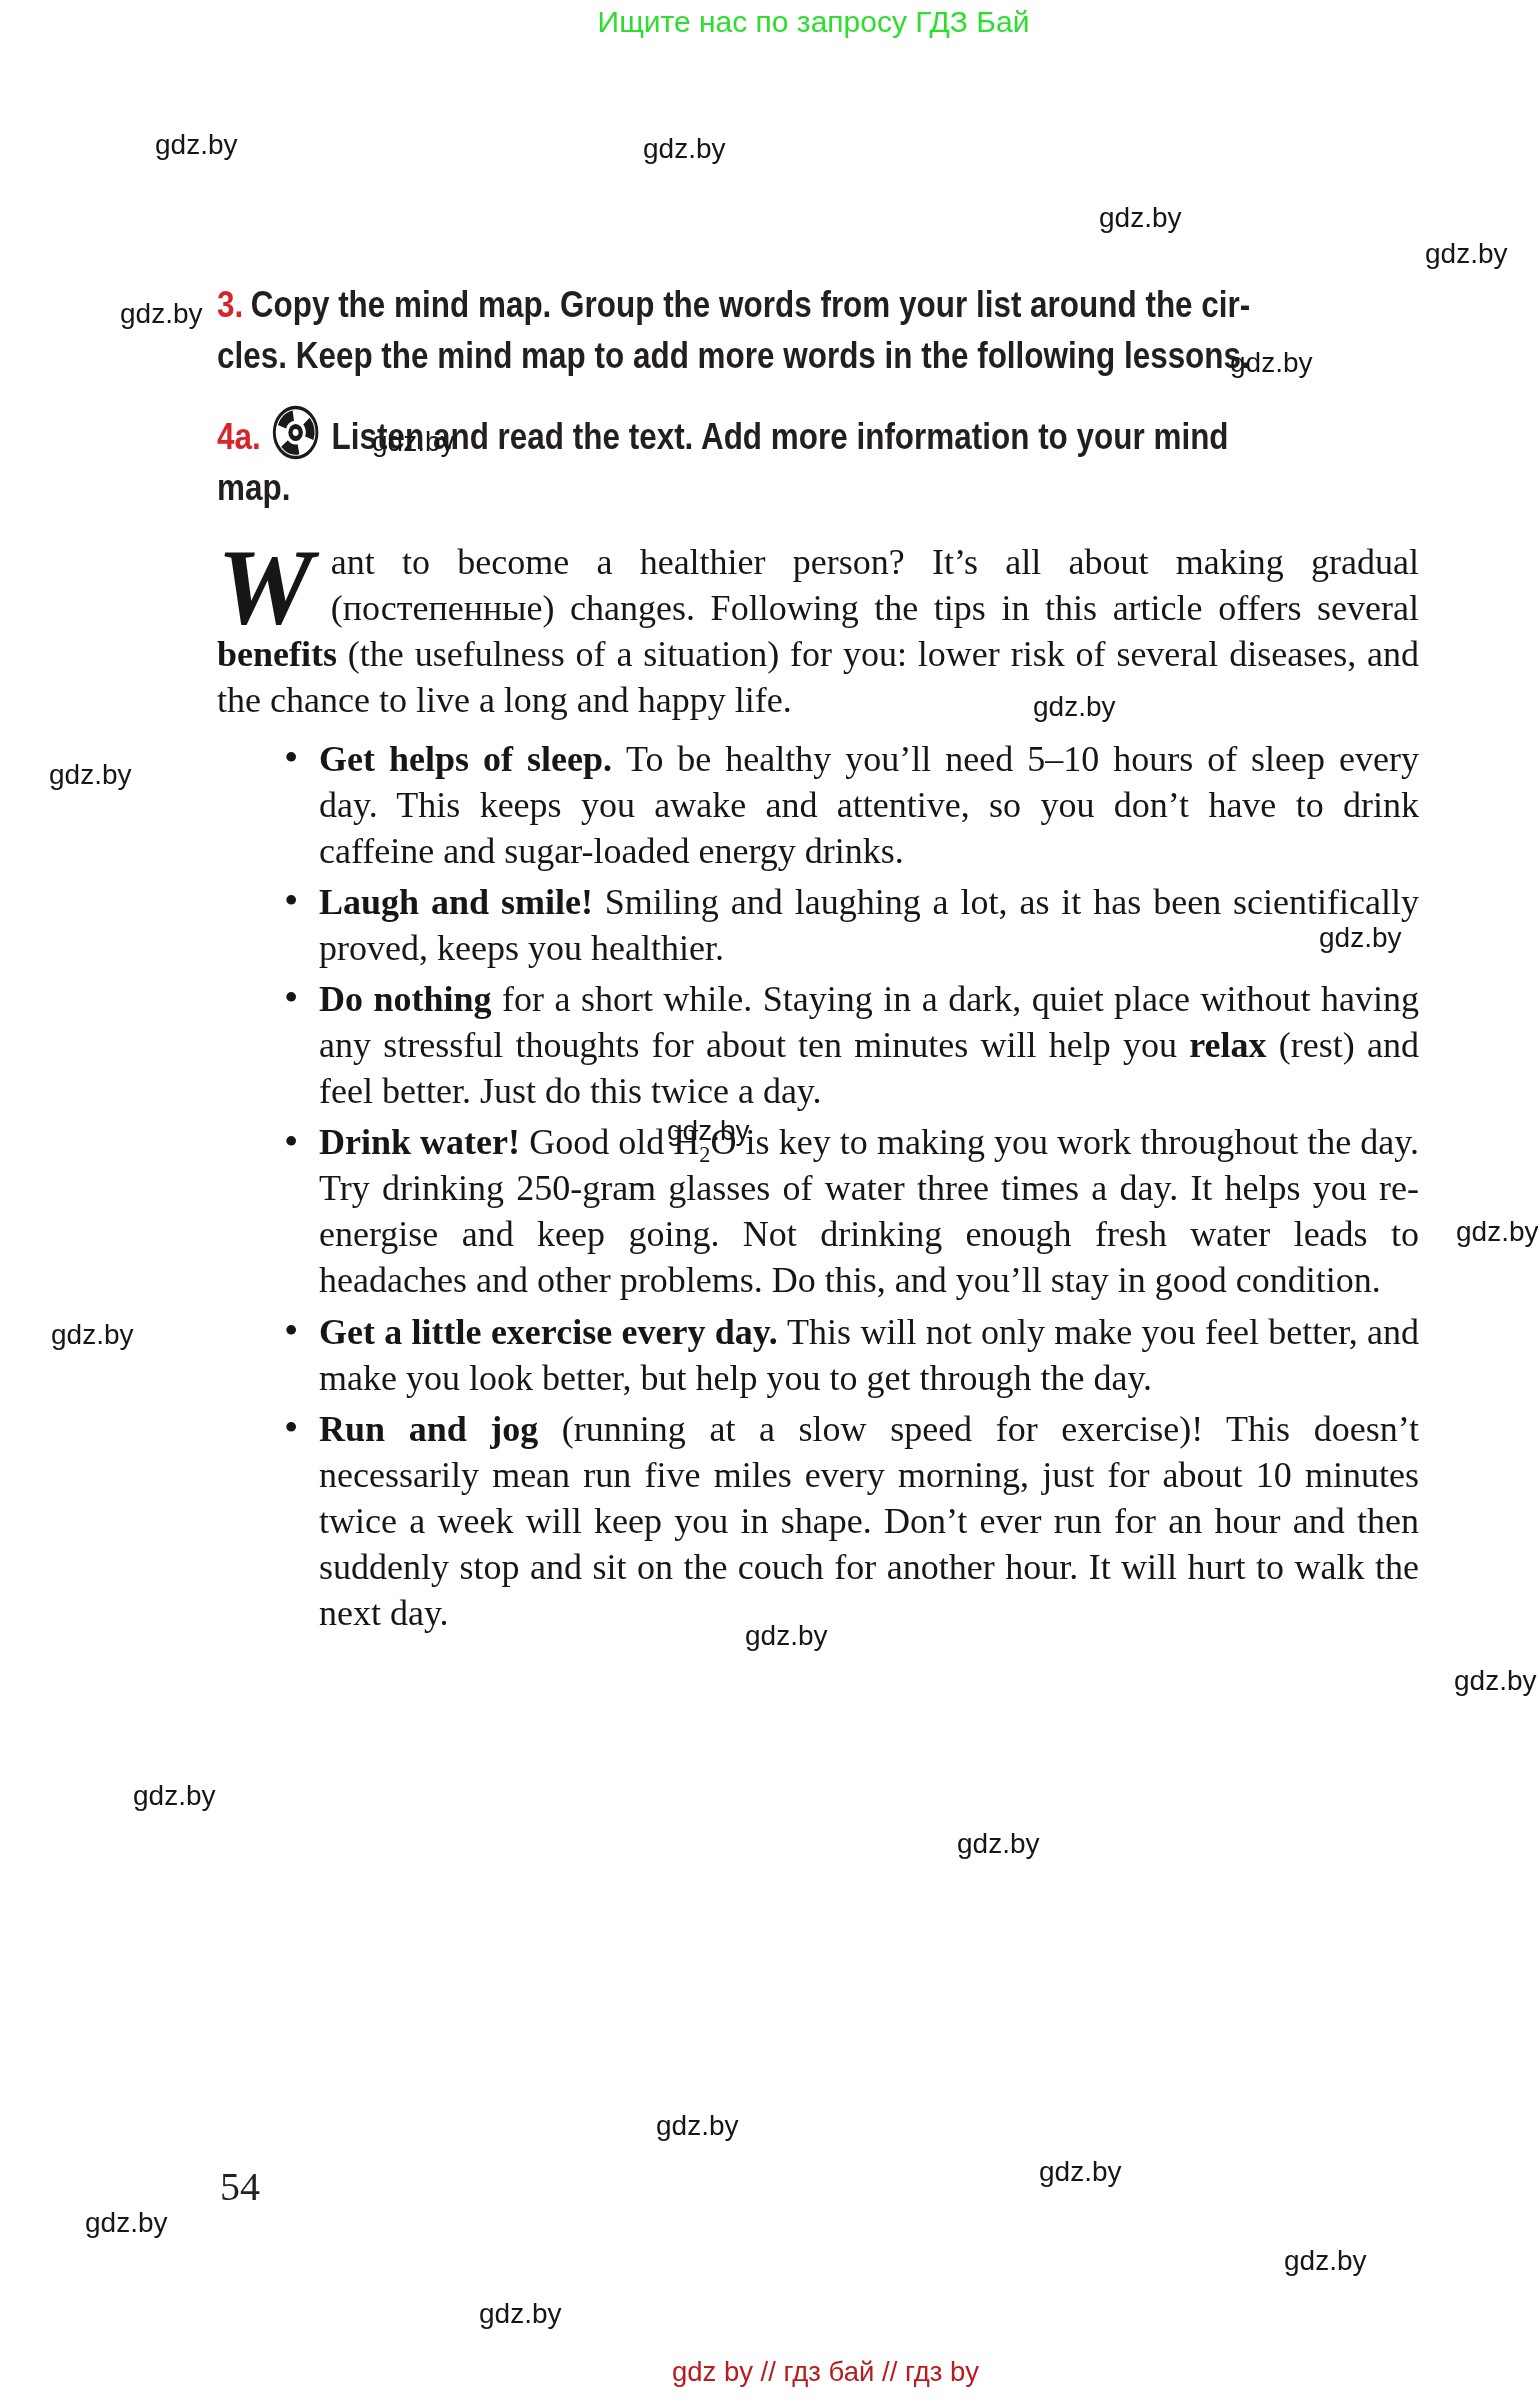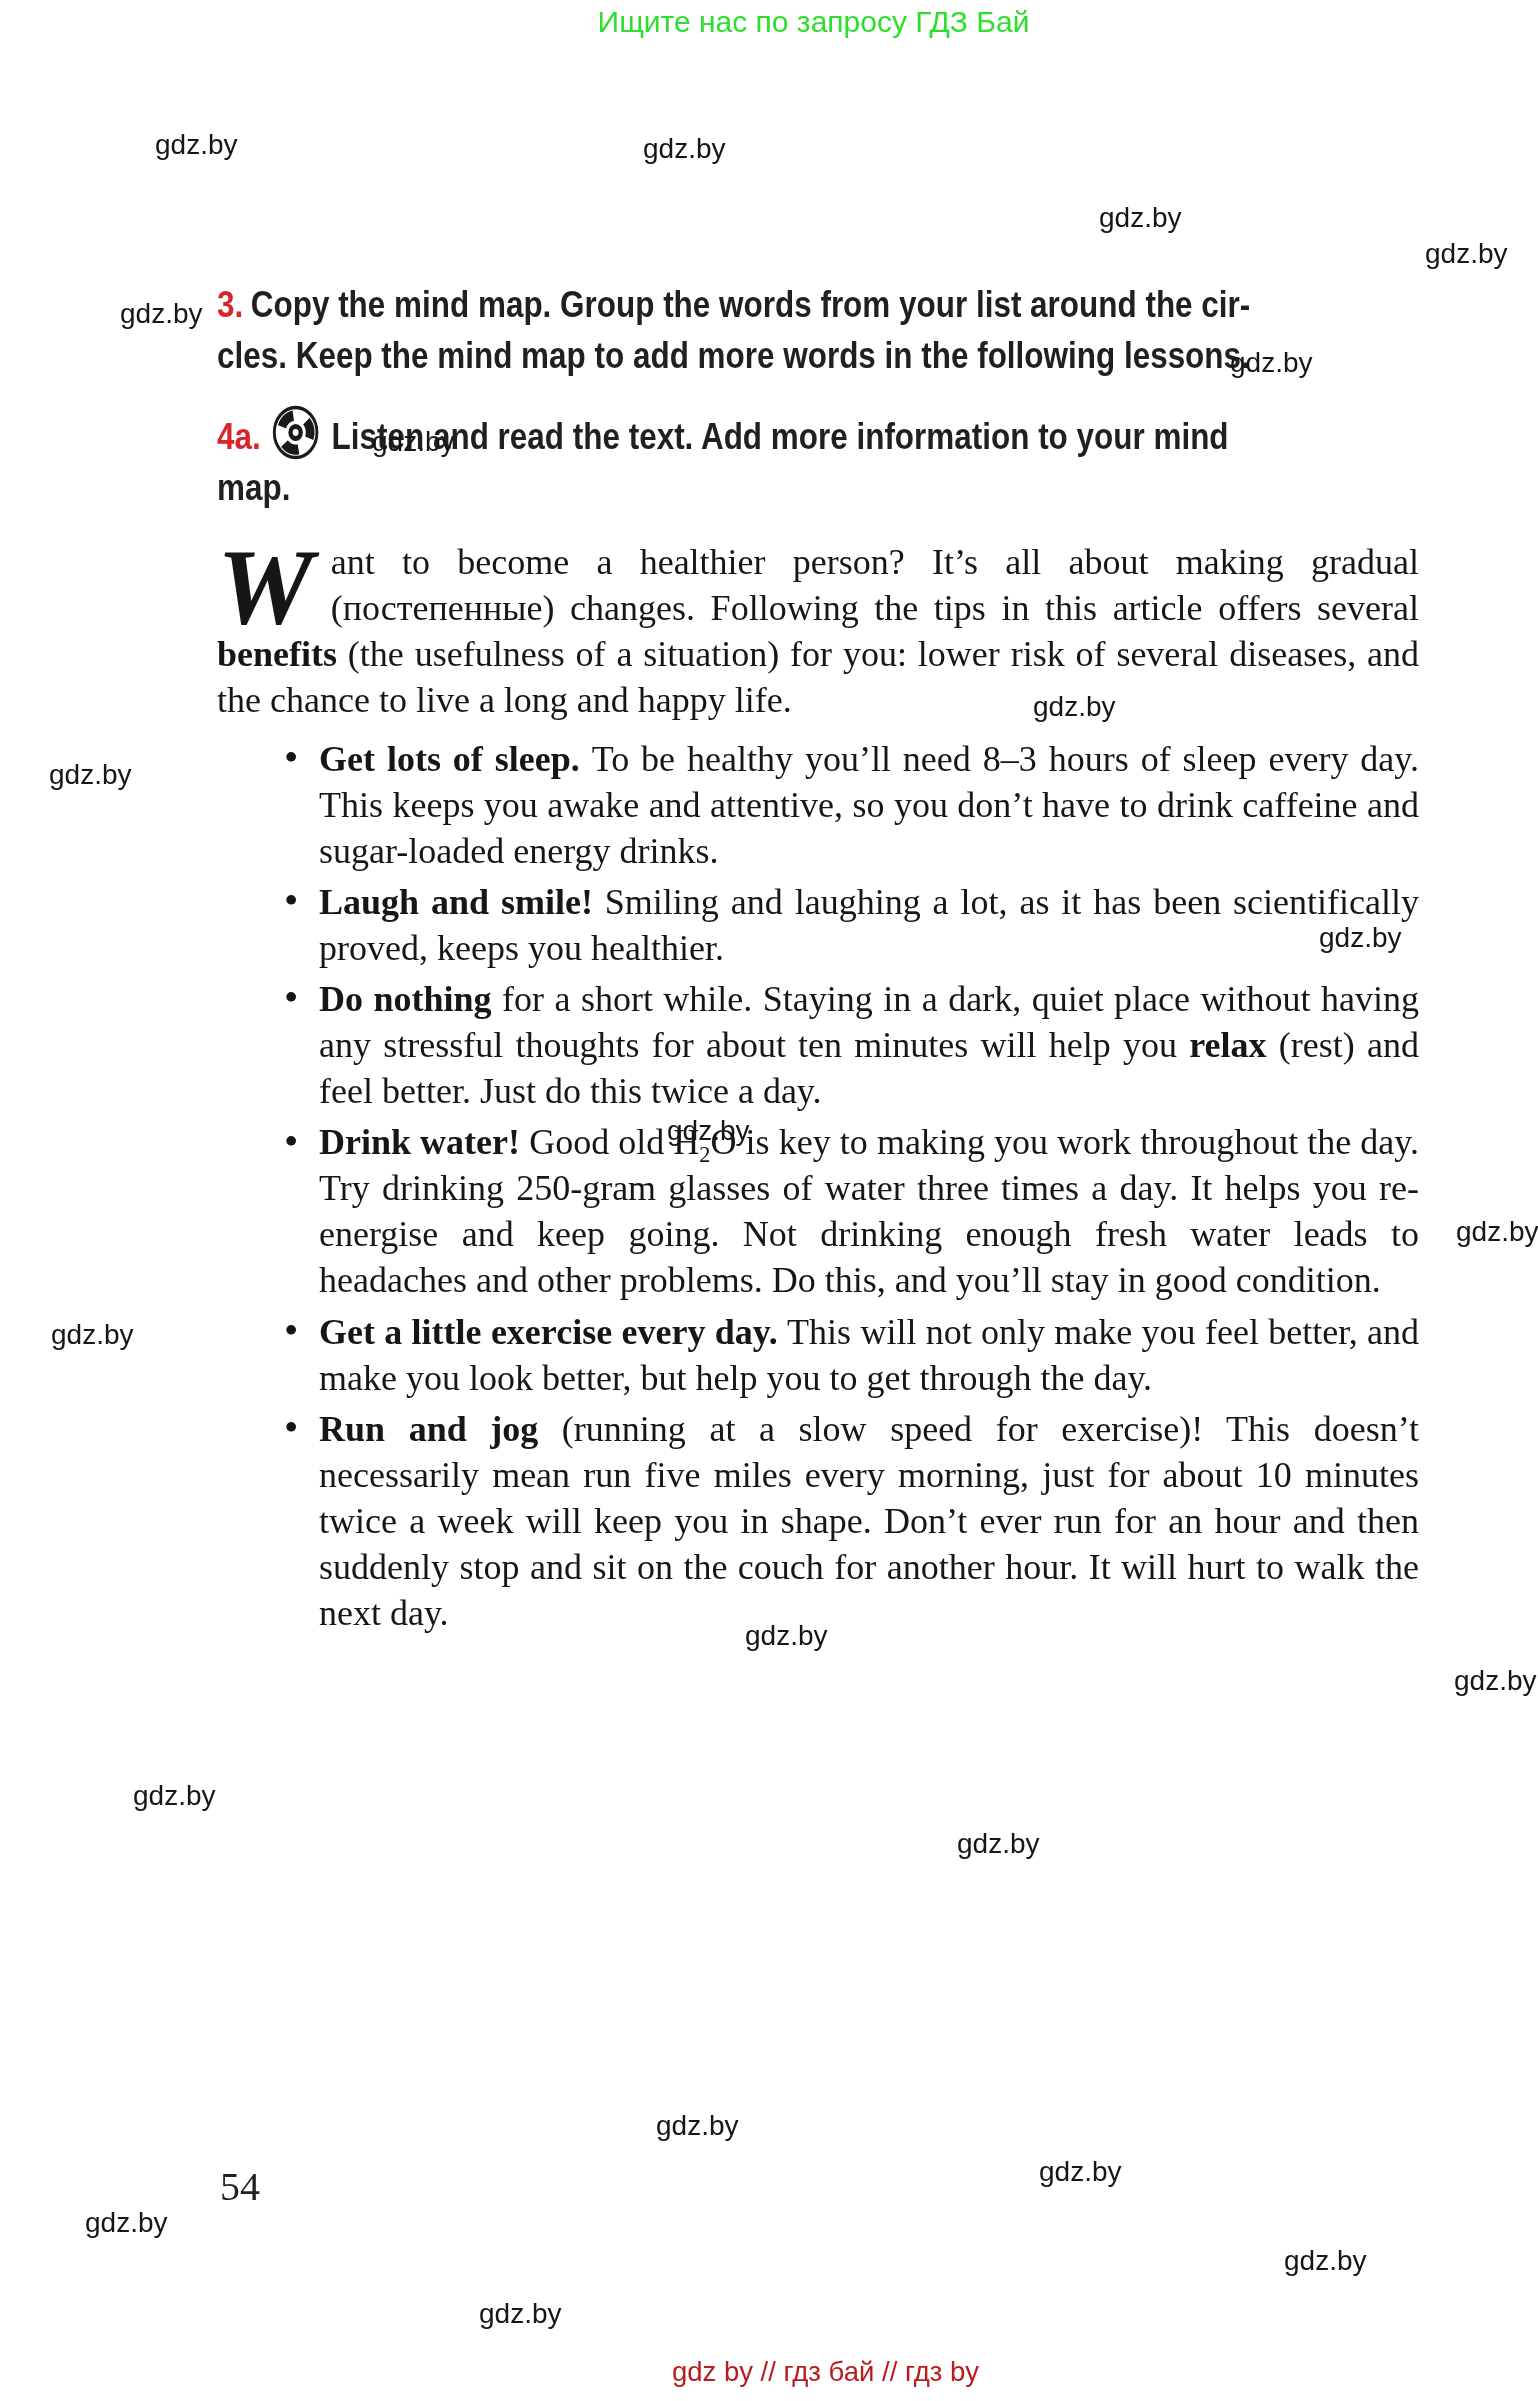"Get lots of sleep." span.lead { text: lots -> helps }
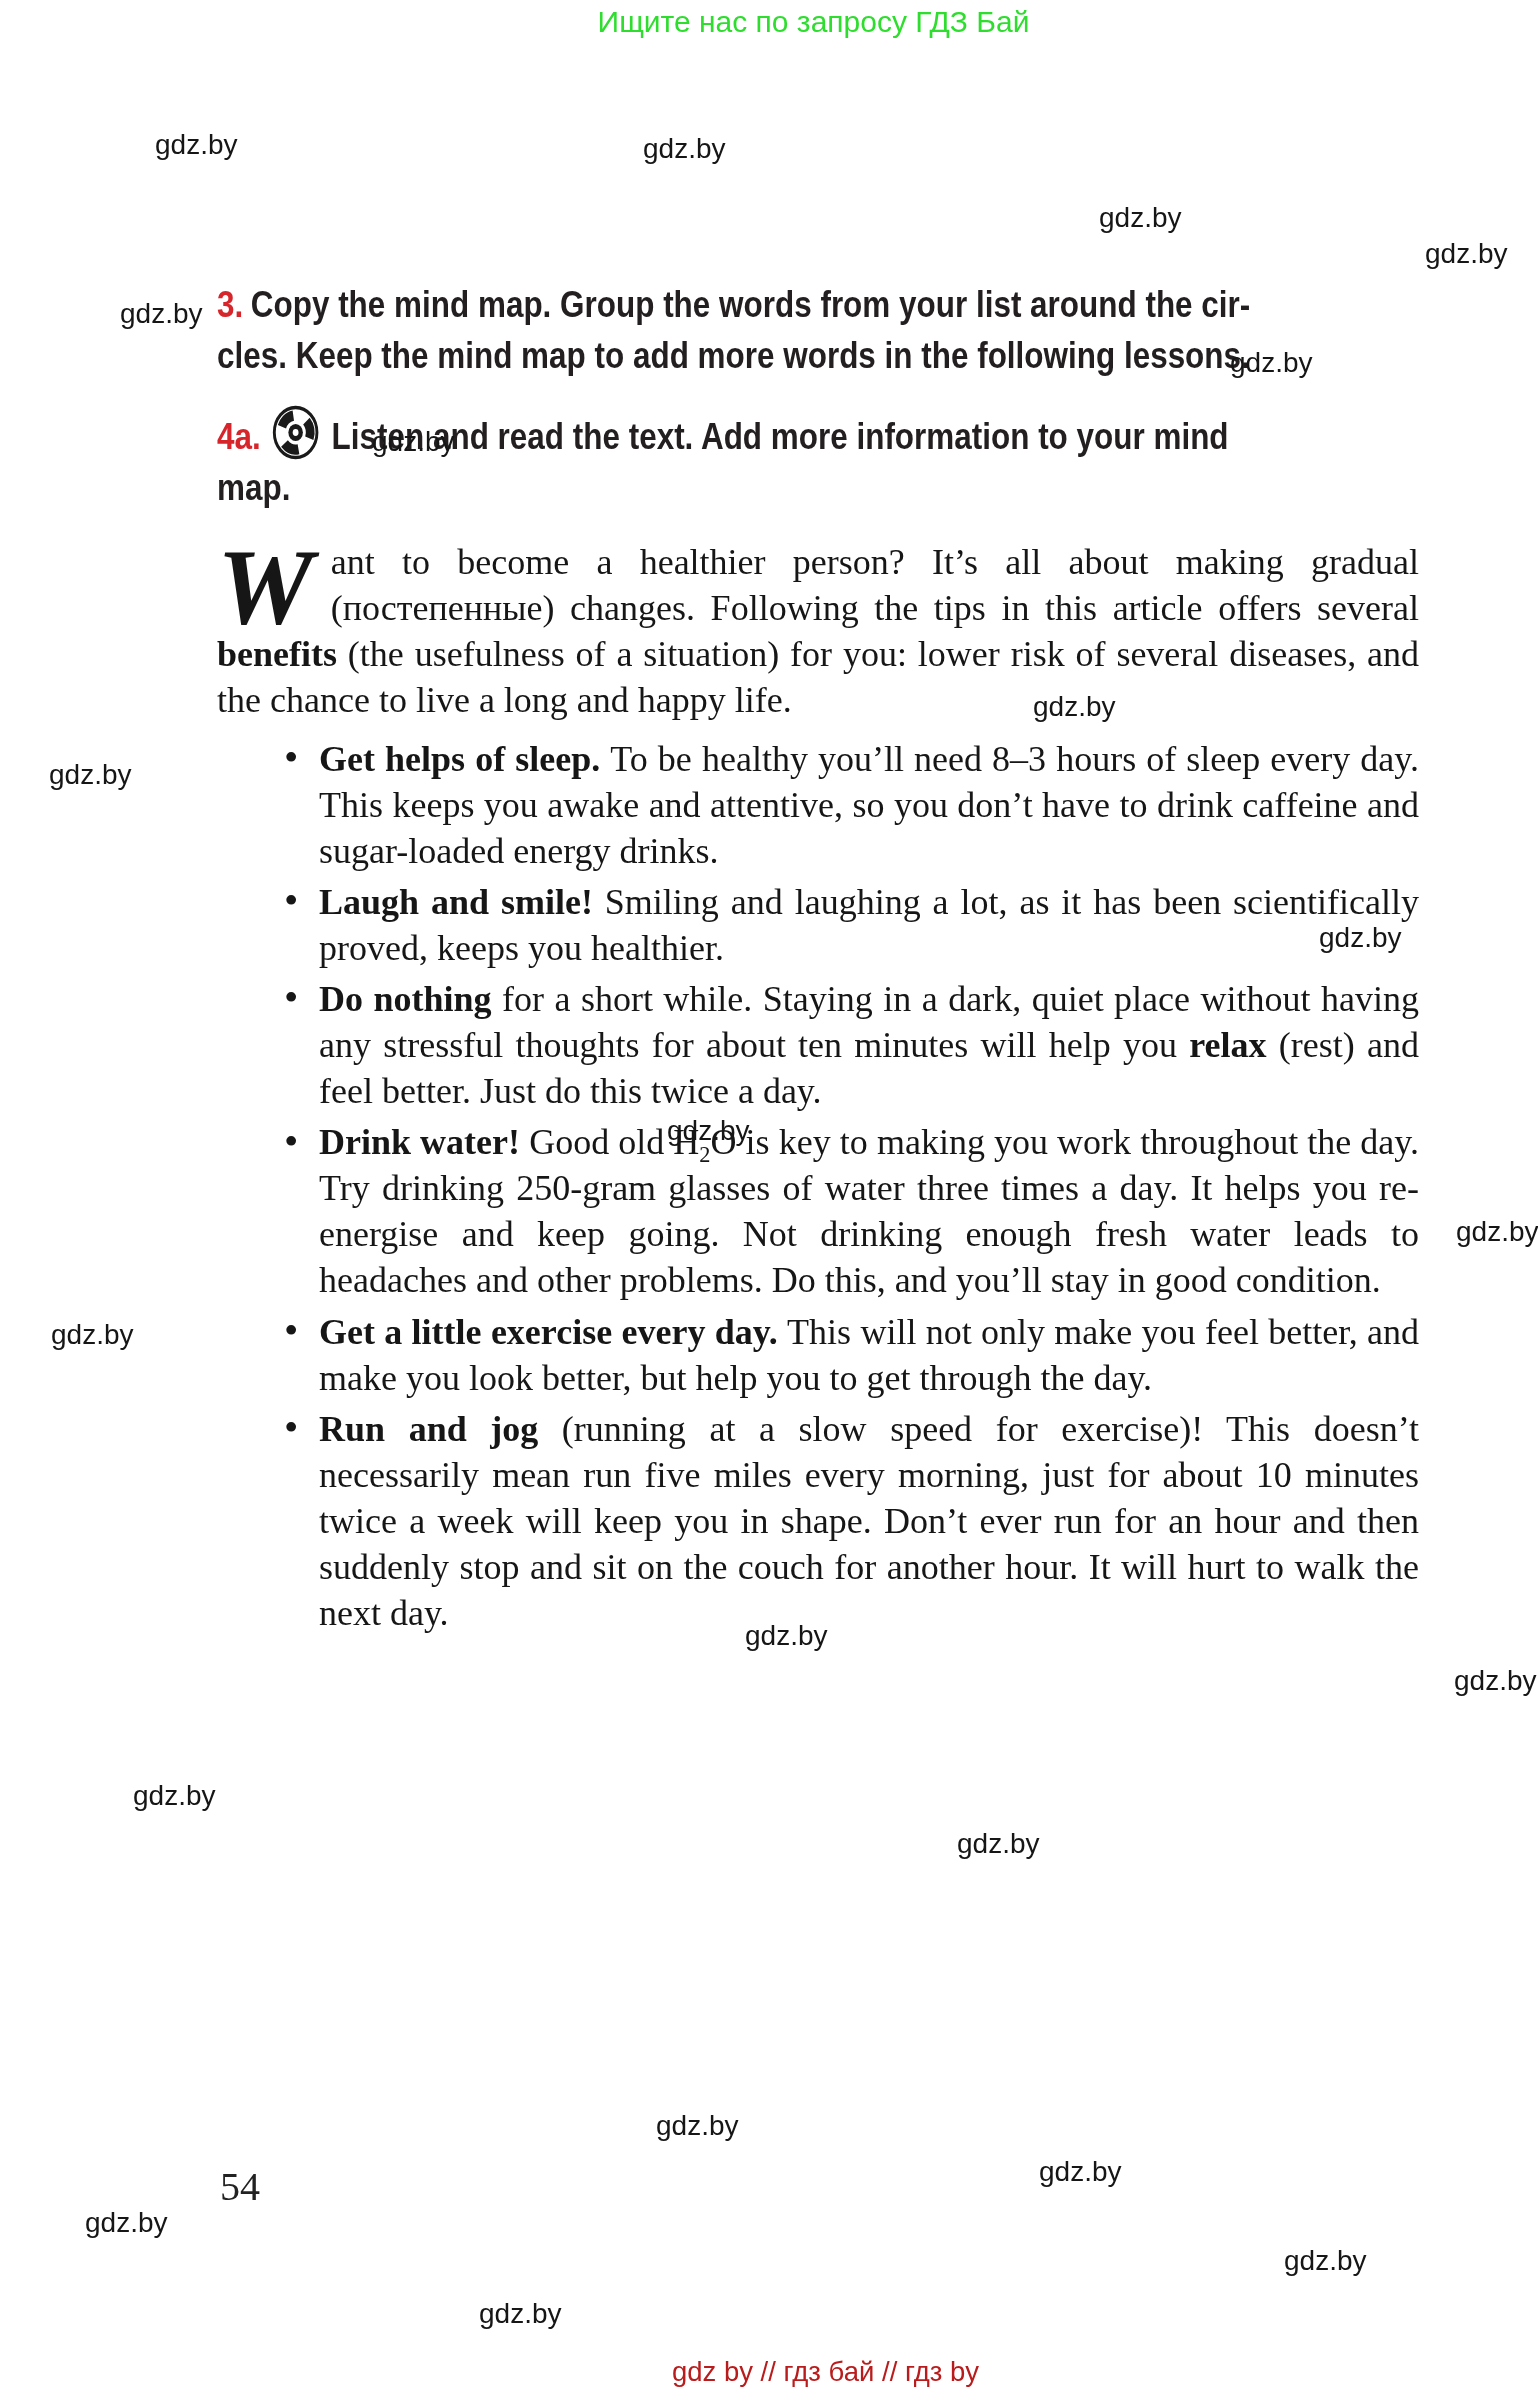"To be healthy you’ll need" span { text: 8–3 -> 5–10 }
